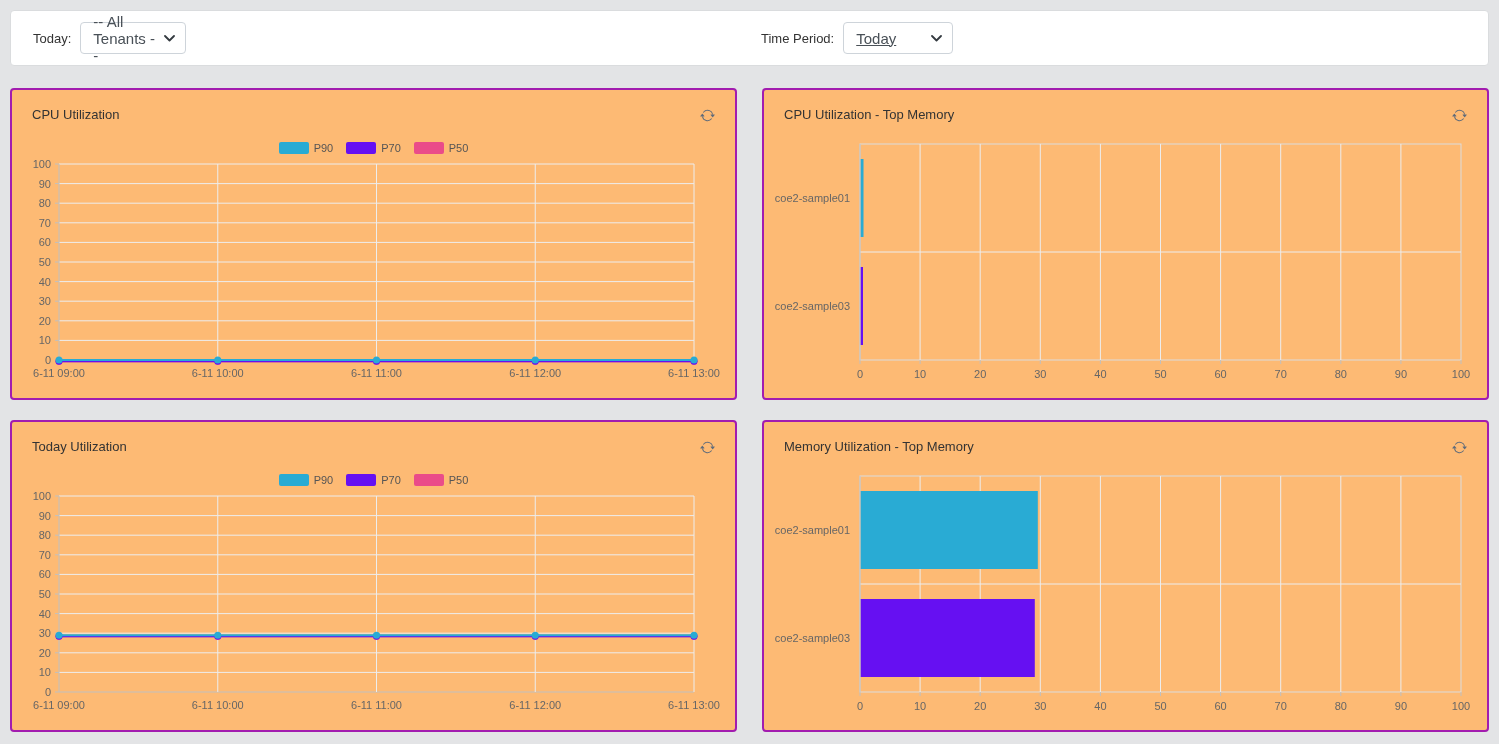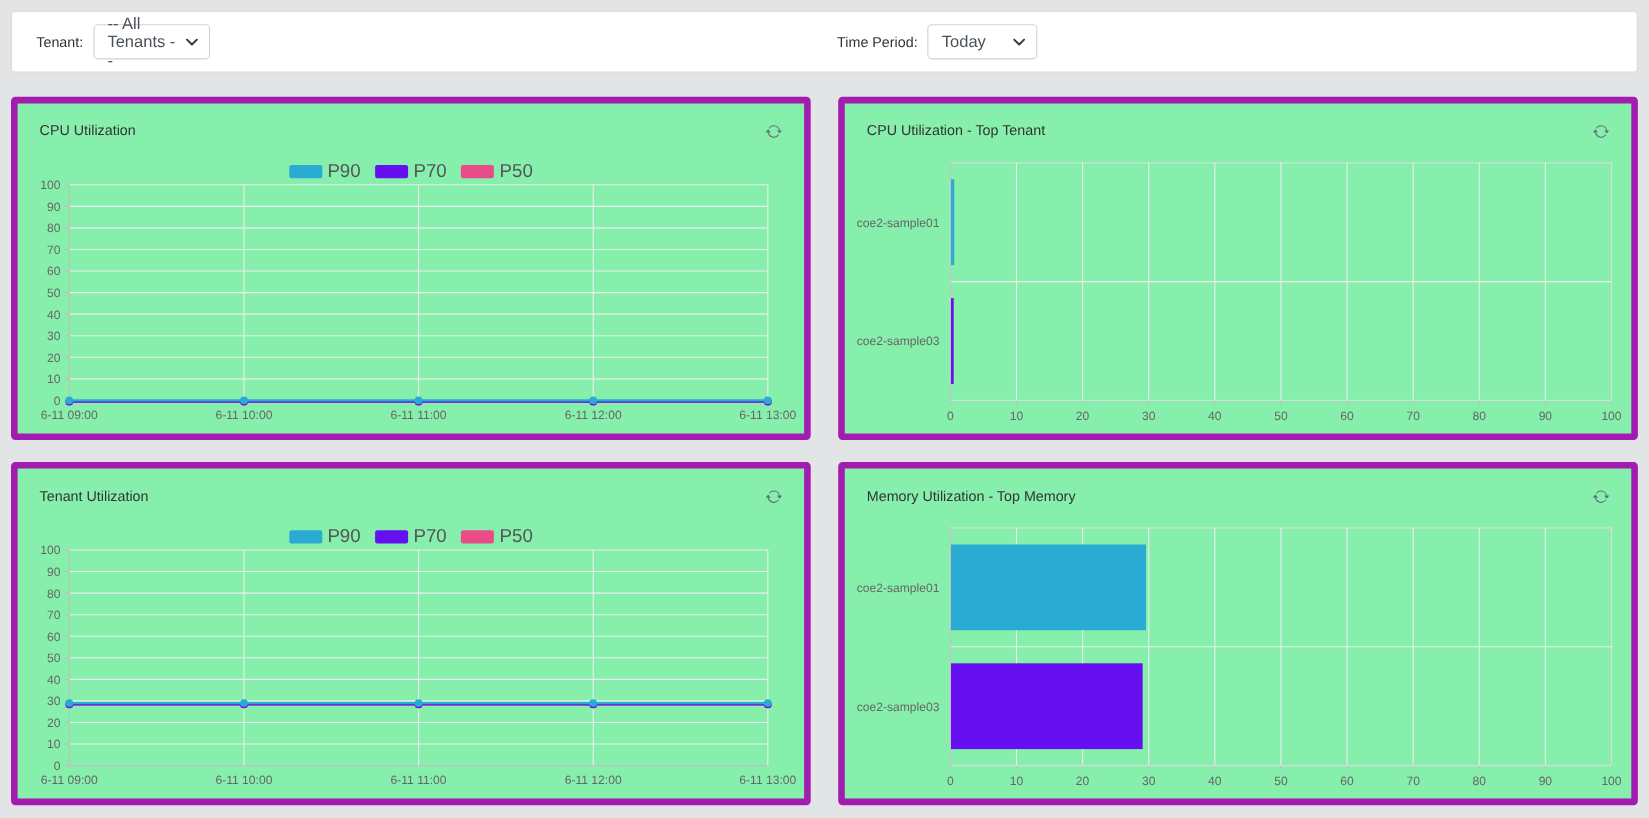"Tenant:" span.filter-label { text: Tenant -> Today }
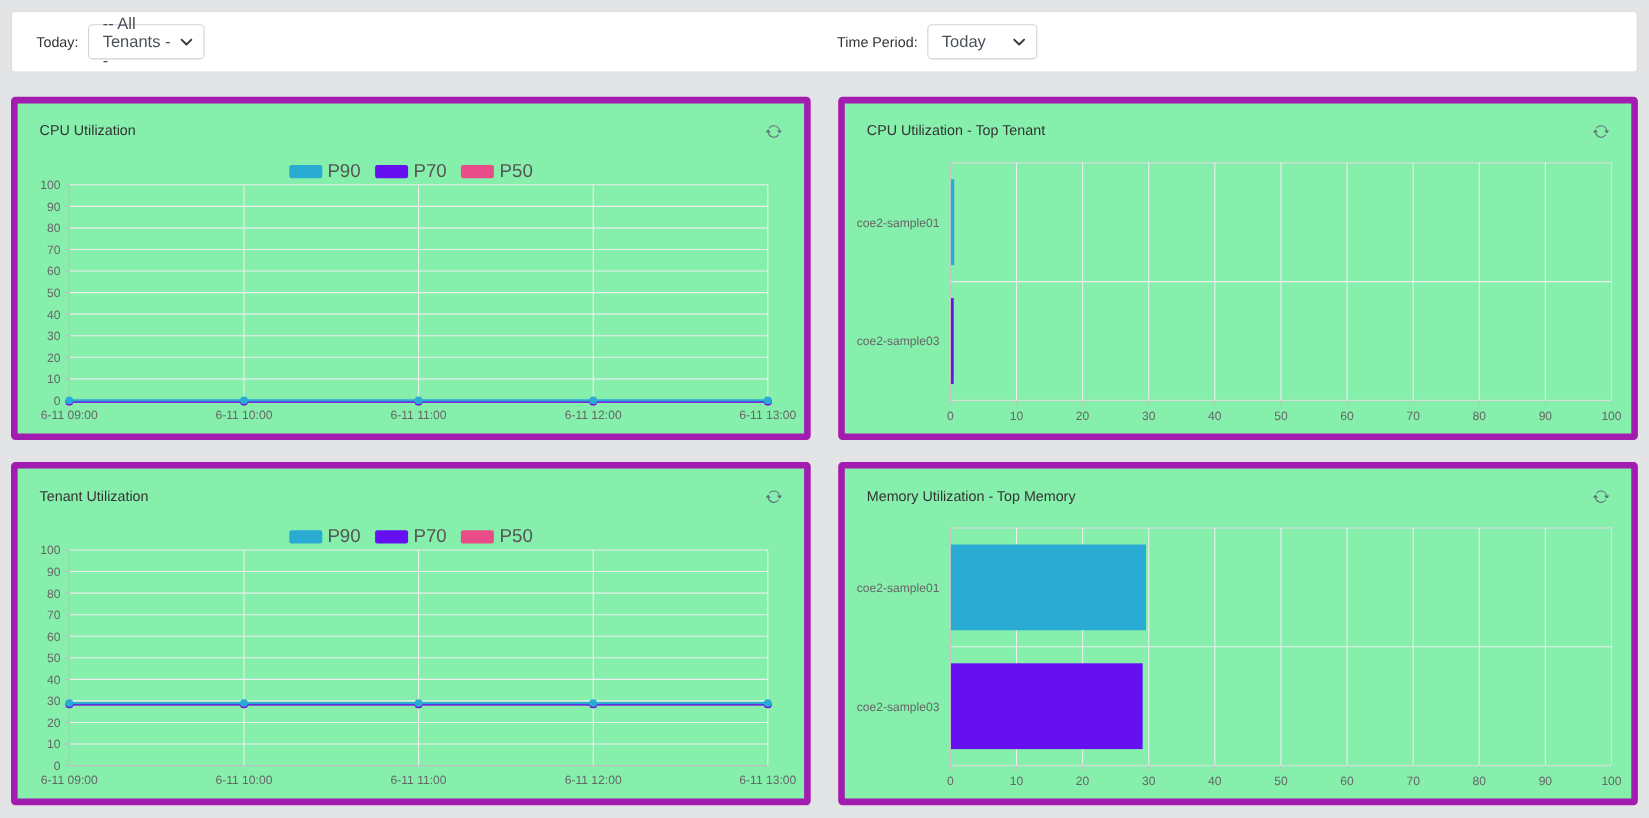"Today" .select-period { text-decoration: none -> underline; width: 100px -> 110px }
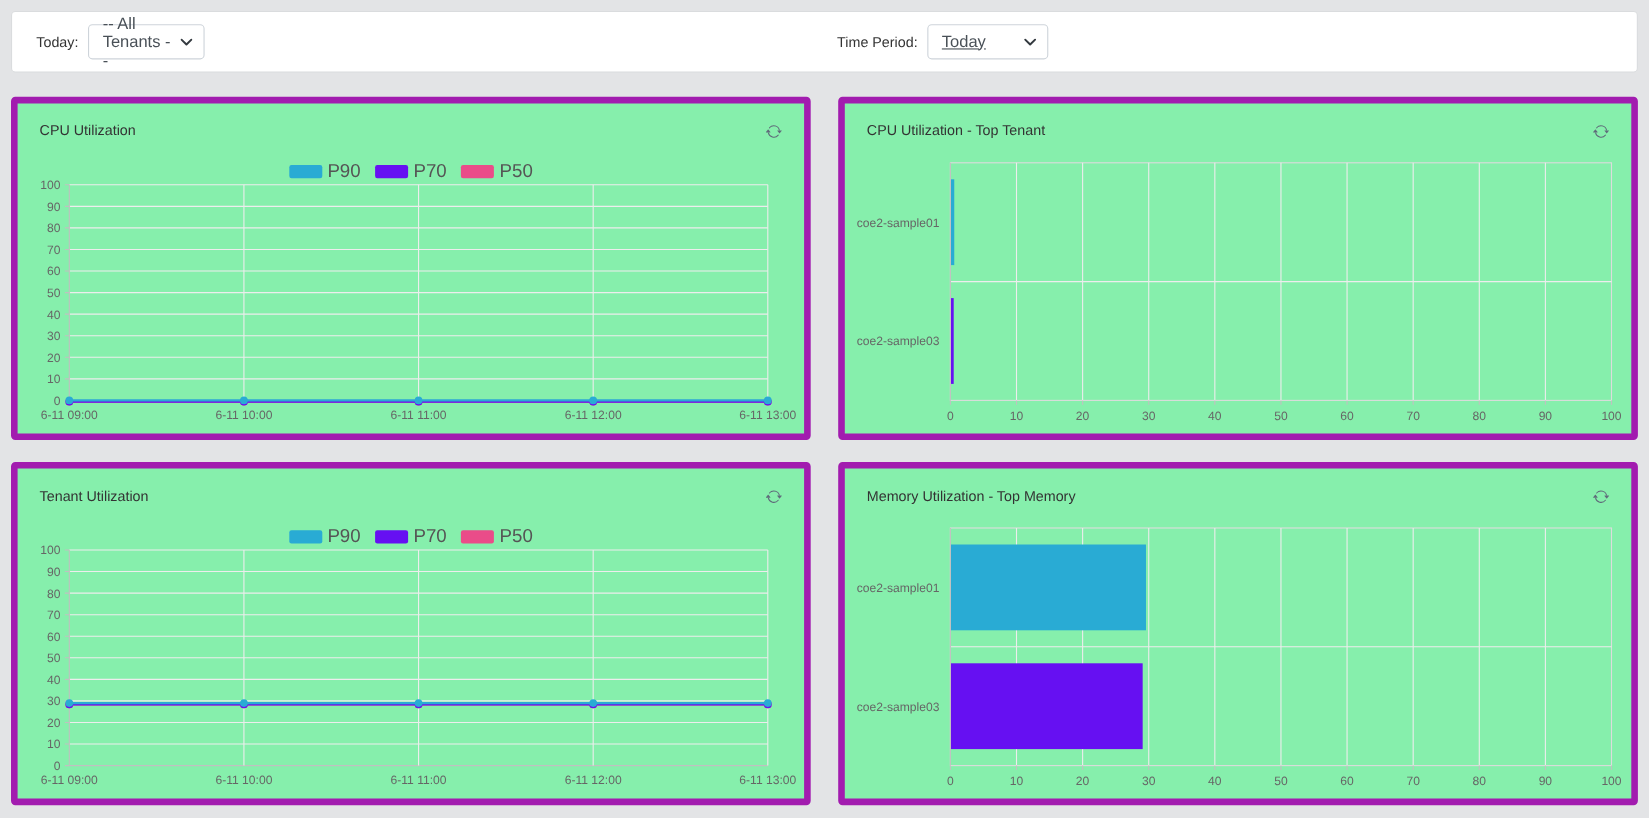"CPU Utilization" .panel { background: #86efac -> #fdba74; border: 6px solid #a21caf -> 2px solid #a21caf }
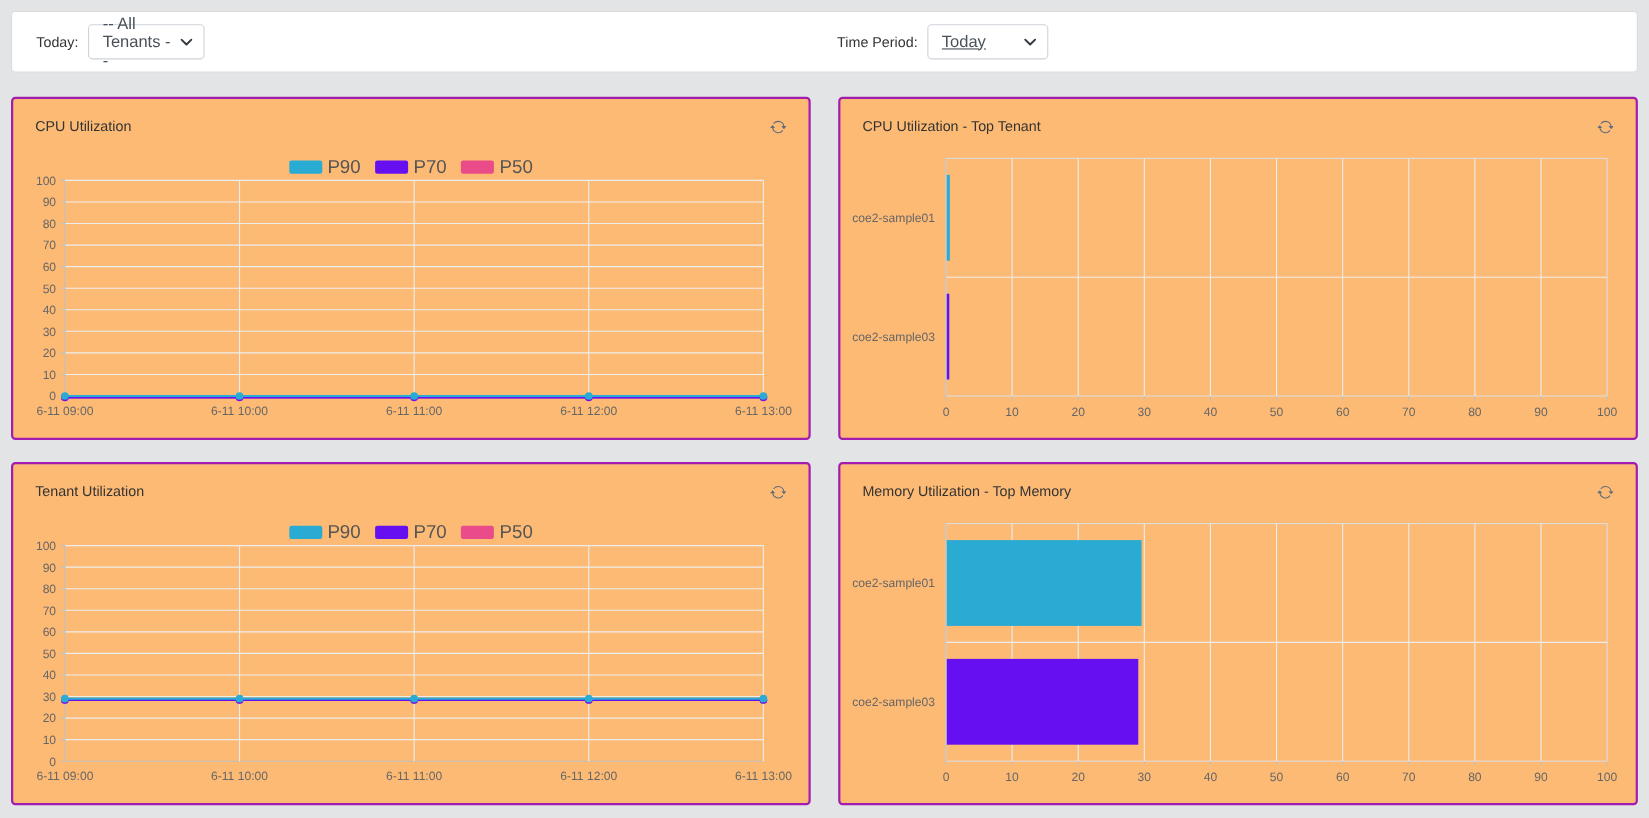"CPU Utilization - Top Tenant" h2.panel-title { text: Tenant -> Memory }
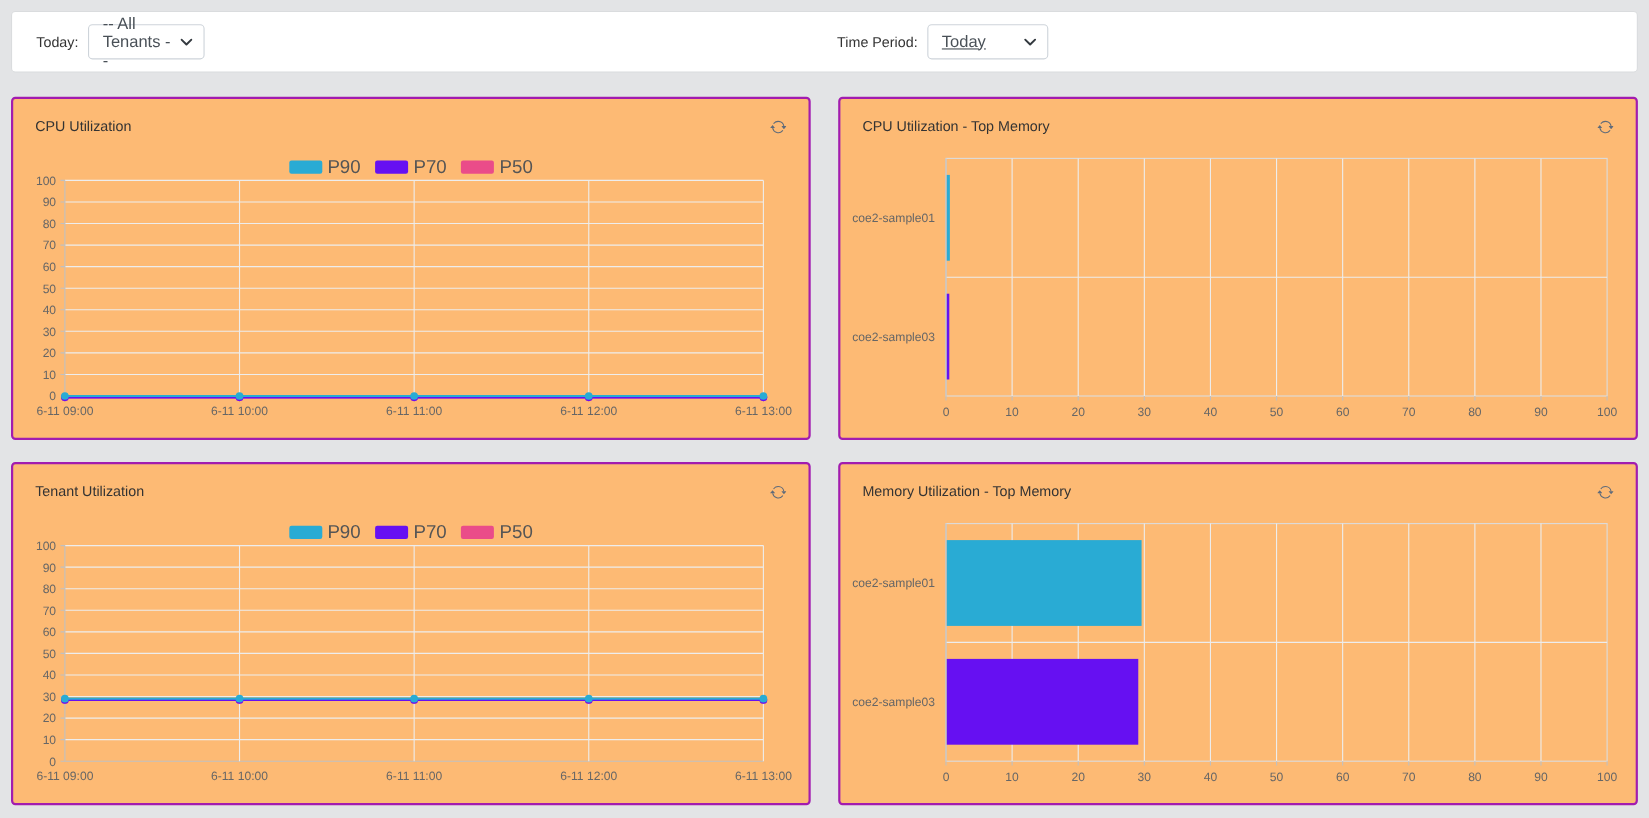"P90" .legend-label { font-size: 17px -> 11px }
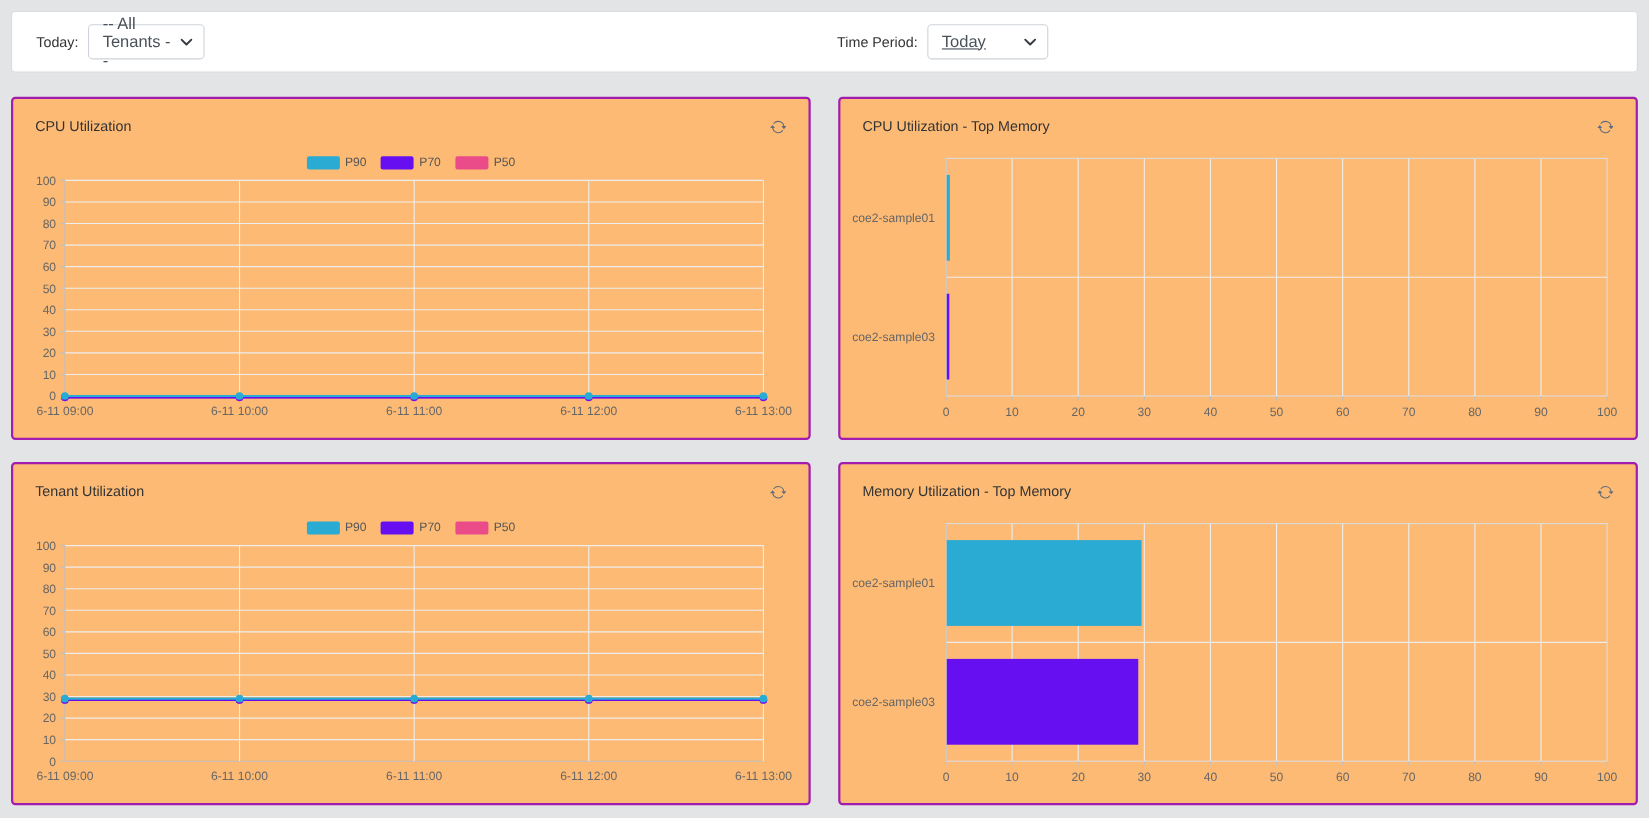"Tenant Utilization" h2.panel-title { text: Tenant -> Today }
